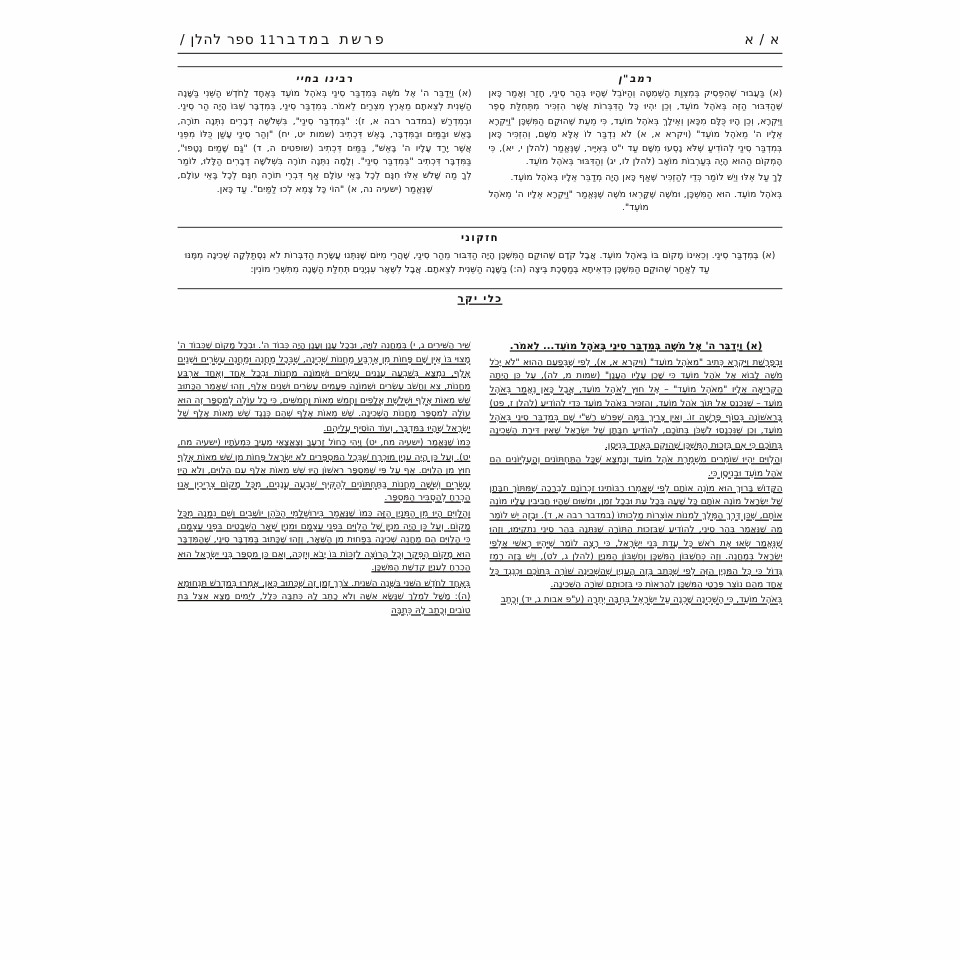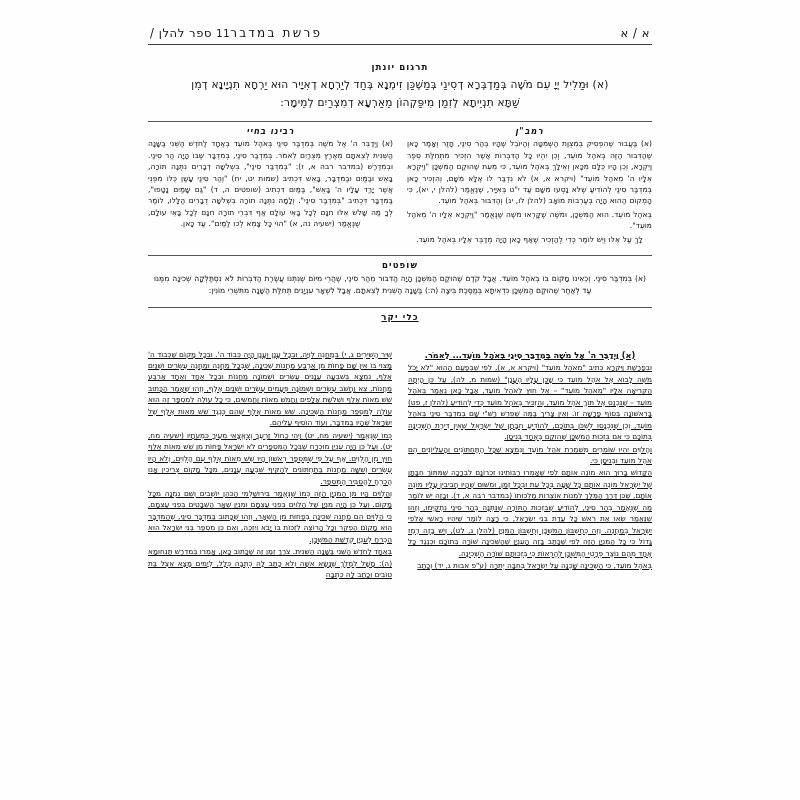"תרגום יונתן" div.block { html: <div> <div>תרגום יונתן</div> <div>(א) וּמַלִיל יְיָ עִם מֹשֶׁה בְּמַדְבְּרָא דְסִינַי בְּמַשְׁכַּן זִימְנָא בְּחַד לְיַרְחָא דְאִיָיר הוּא יַרְחָא תִנְיָינָא דְמִן שַׁתָּא תִנְיֵיתָא לְזִמַן מִיפַּקְהוֹן מֵאַרְעָא דְמִצְרַיִם לְמֵימָר:</div> </div> -> none }
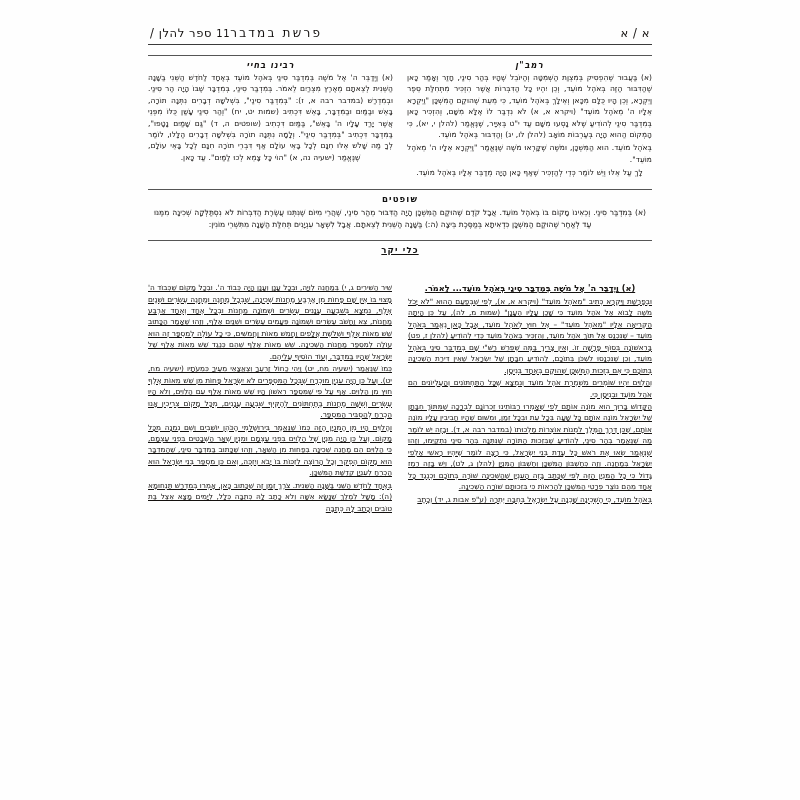"בְּאֹהֶל מוֹעֵד. הוּא הַמִּשְׁכָּן," p { order: before "לָךְ עַל אֵלּוּ וְיֵשׁ לוֹמַר" -> after "לָךְ עַל אֵלּוּ וְיֵשׁ לוֹמַר" }
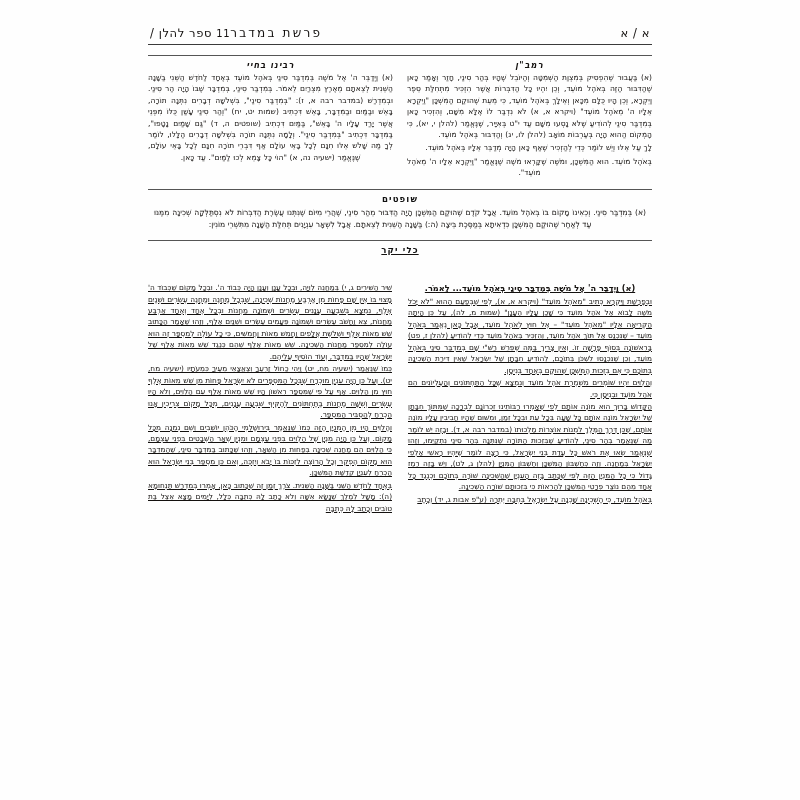"שופטים" div.block-title { text: שופטים -> חזקוני }
